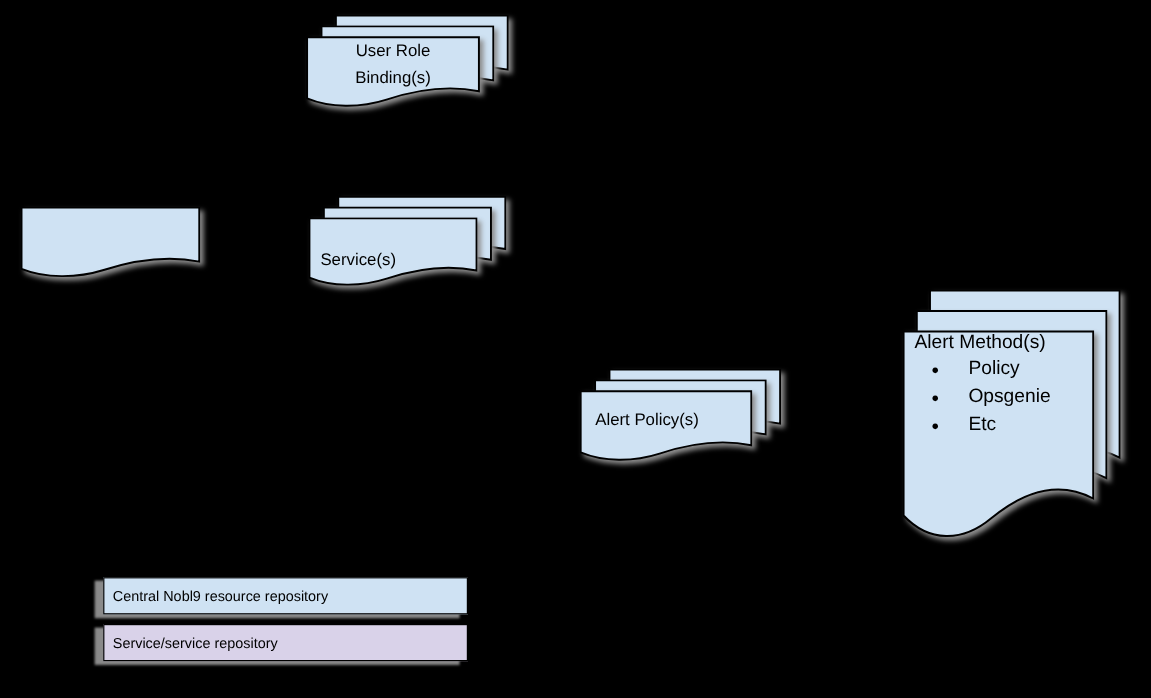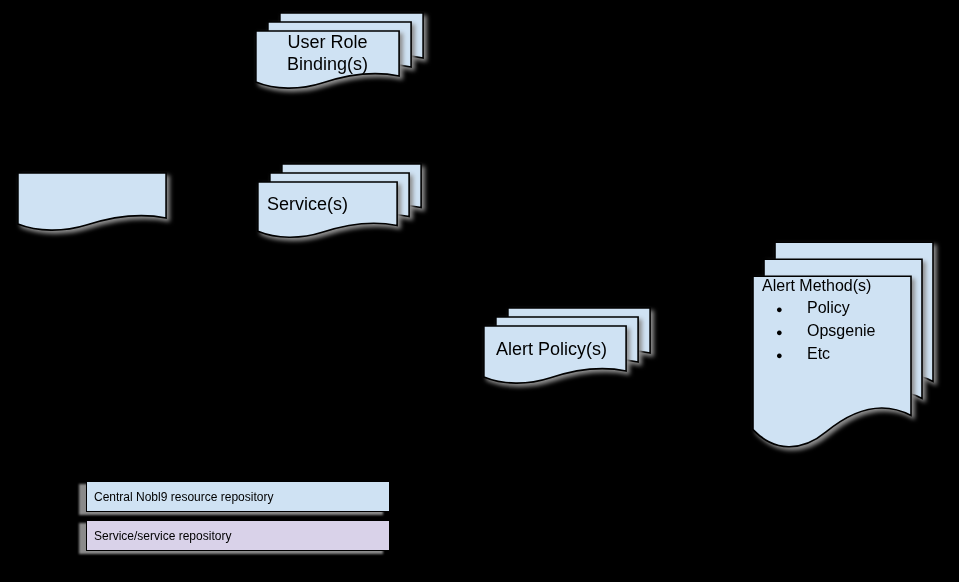"User Role" .doc-label { font-size: 18px -> 14px }
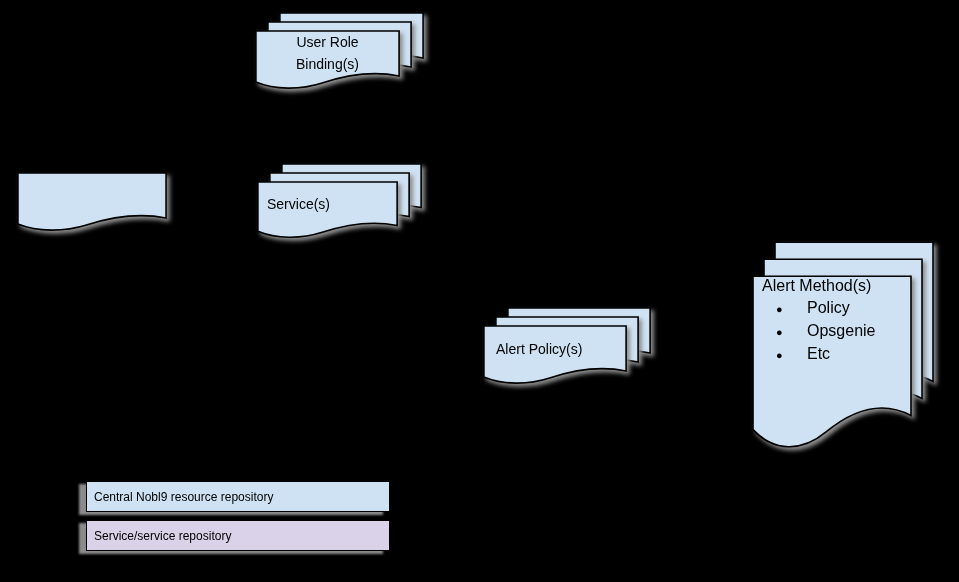"Service(s)" .leftpad { margin-top: none -> 12px }
